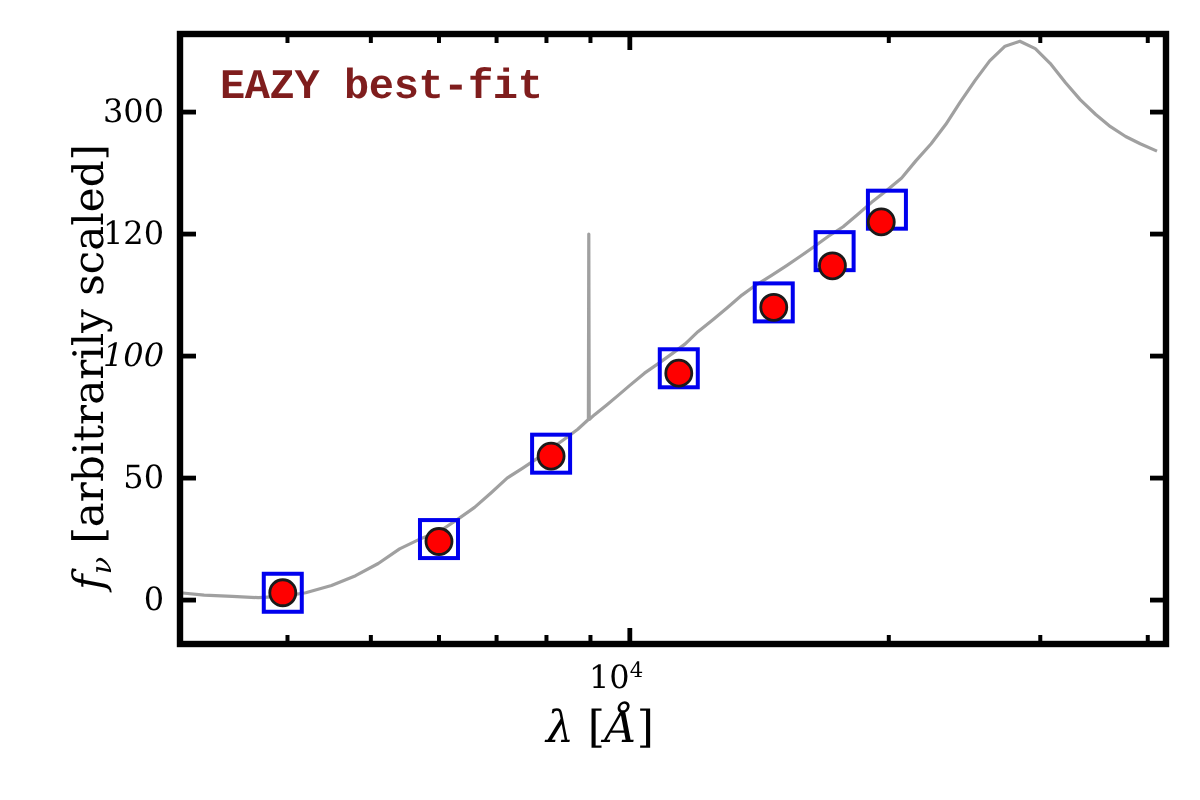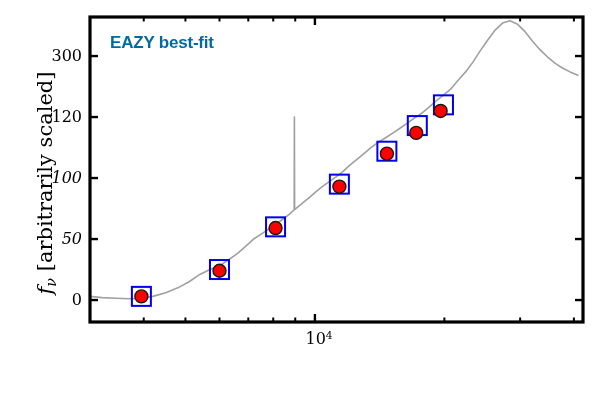"EAZY best-fit" #annot { color: #0369a1 -> #7f1d1d; font-family: Liberation Sans, sans-serif -> Liberation Mono, monospace; font-size: 17px -> 21px }
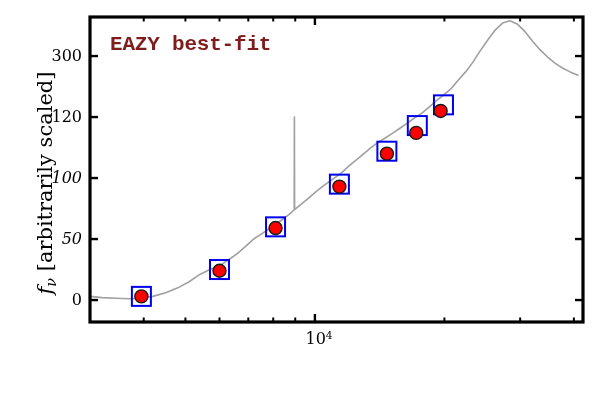"50" div.ticklabel { font-style: italic -> none }
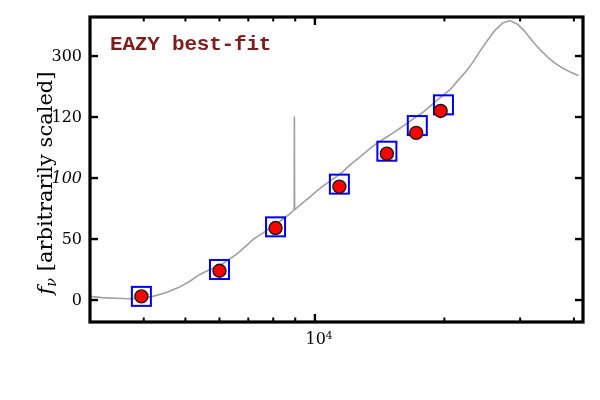"104" div.ticklabel { left: 279px -> 268px }
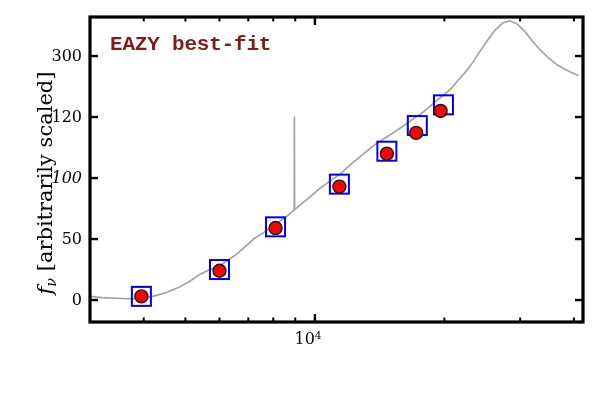"λ [Å]" div.axis-label { html: none -> <div> <span>λ</span>&nbsp;[<span>Å</span>] </div> }
